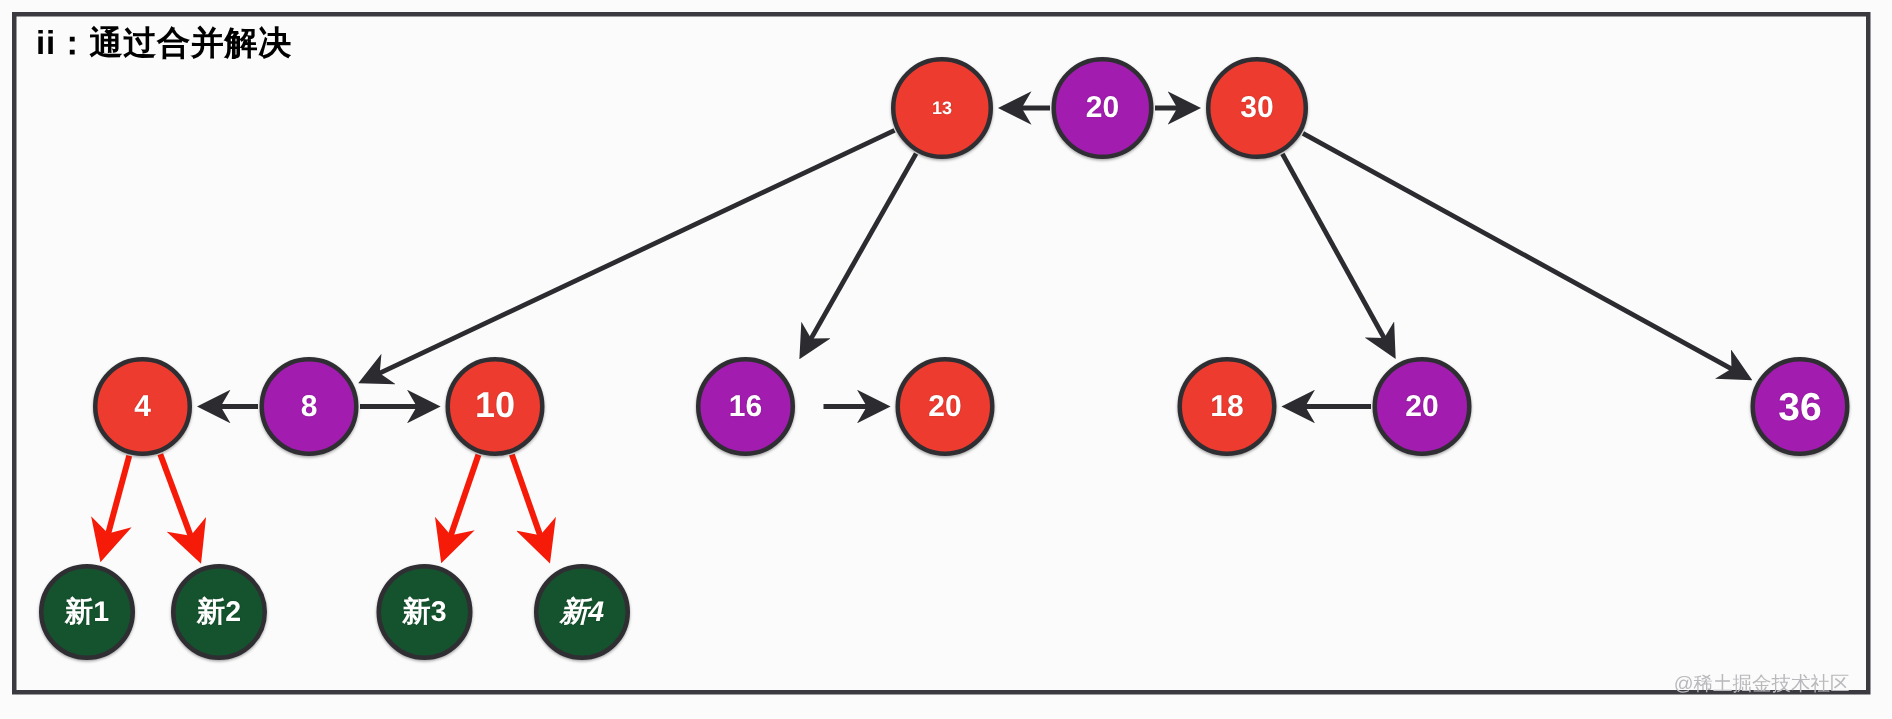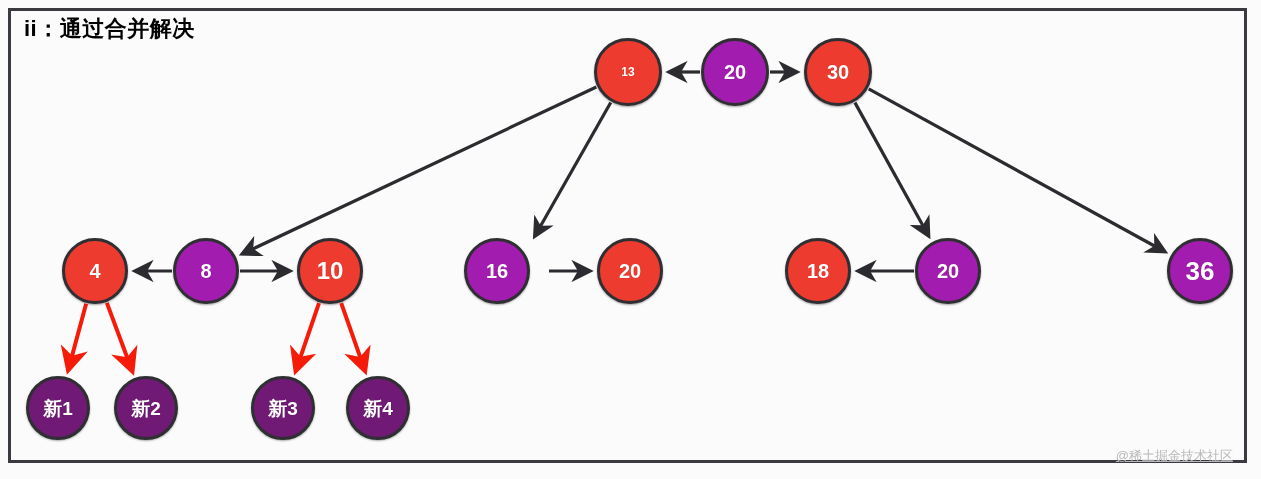"新1" .node-new { background: #701a75 -> #14532d }
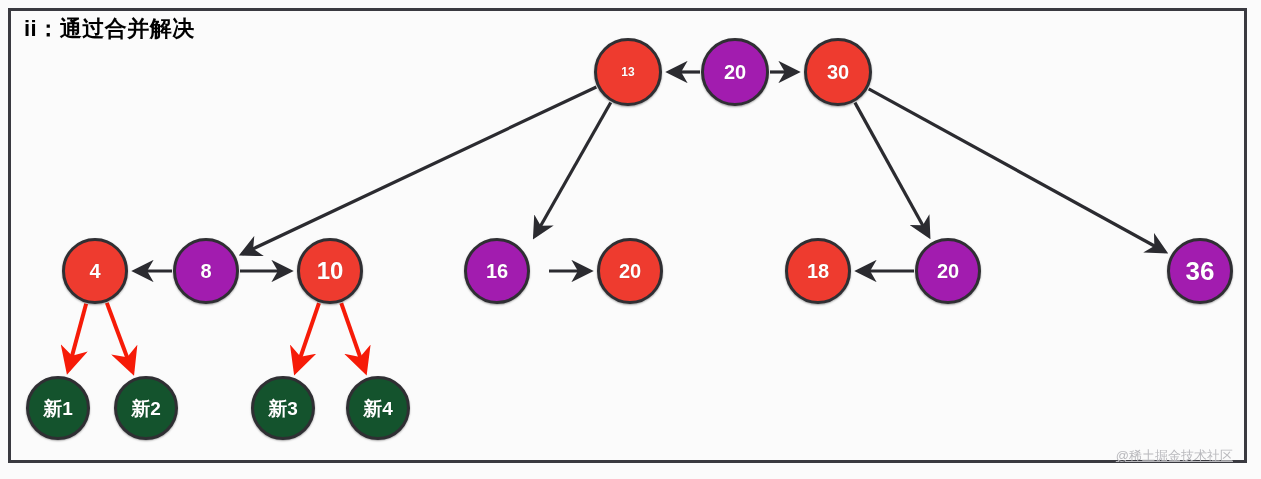"新4" div.node { font-style: none -> italic; left: 346px -> 356px }
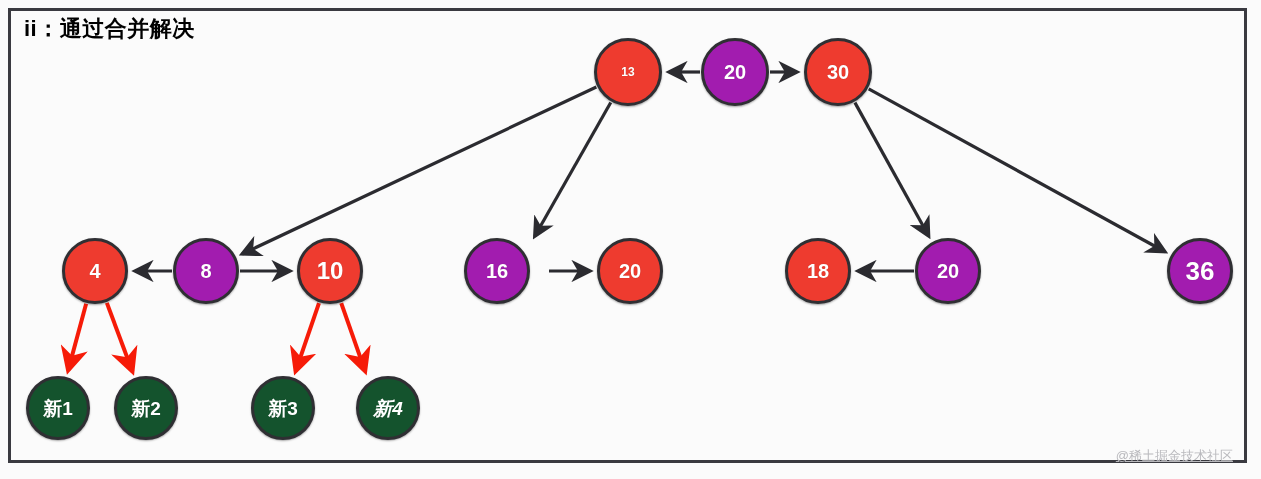"@稀土掘金技术社区" #watermark { text-decoration: underline -> none }
